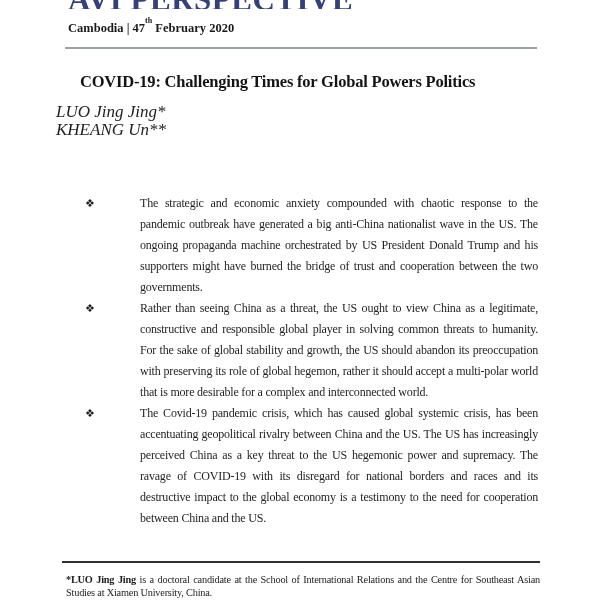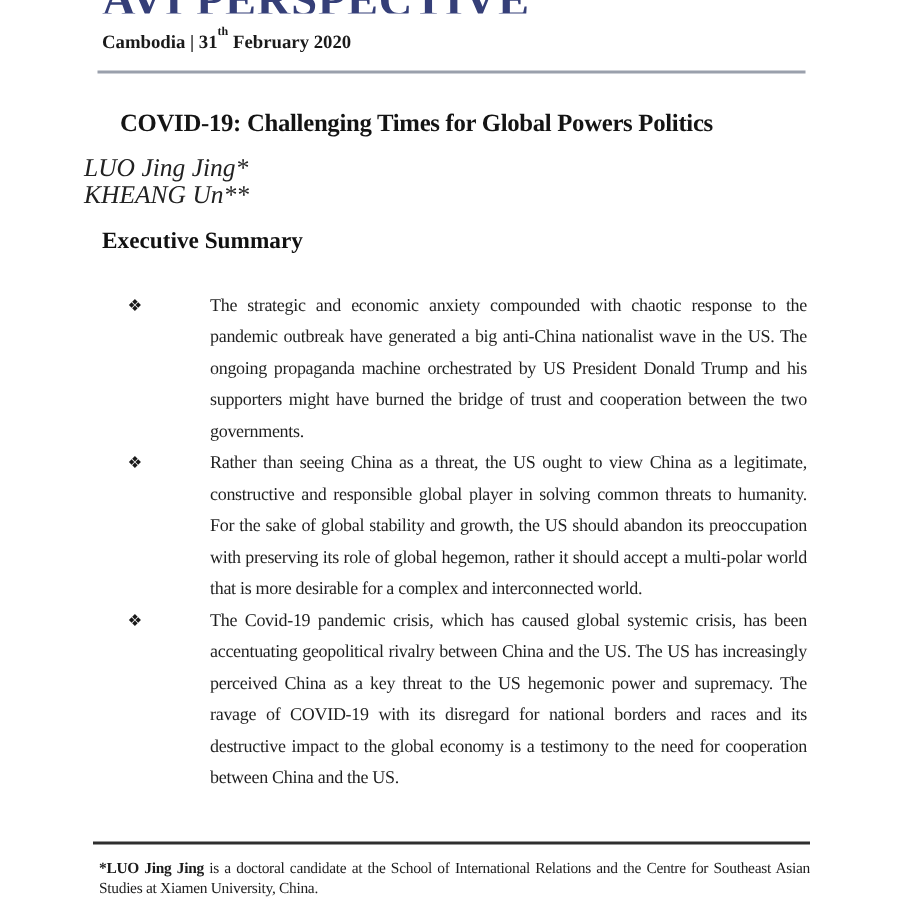"Cambodia | 31" span { text: 31 -> 47 }
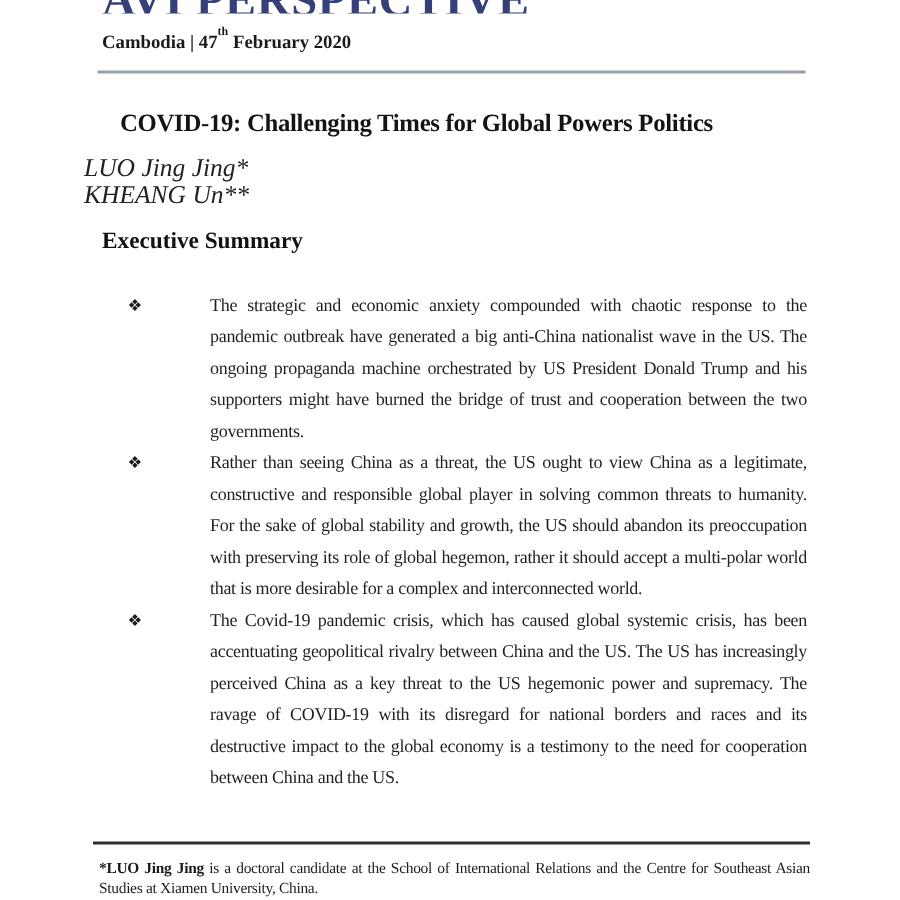"Executive Summary" h2.section-heading { html: <h2>Executive Summary</h2> -> none }
